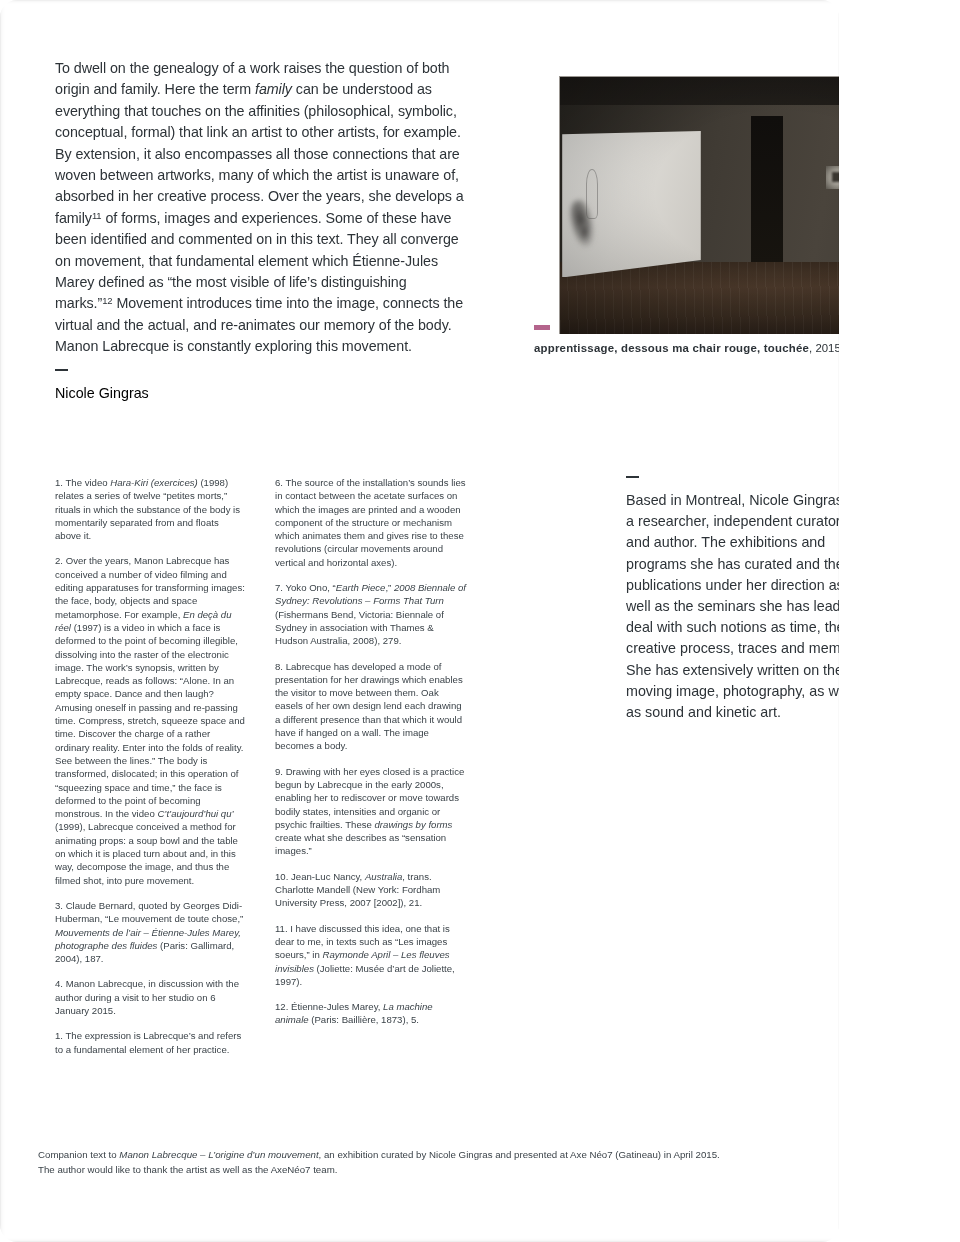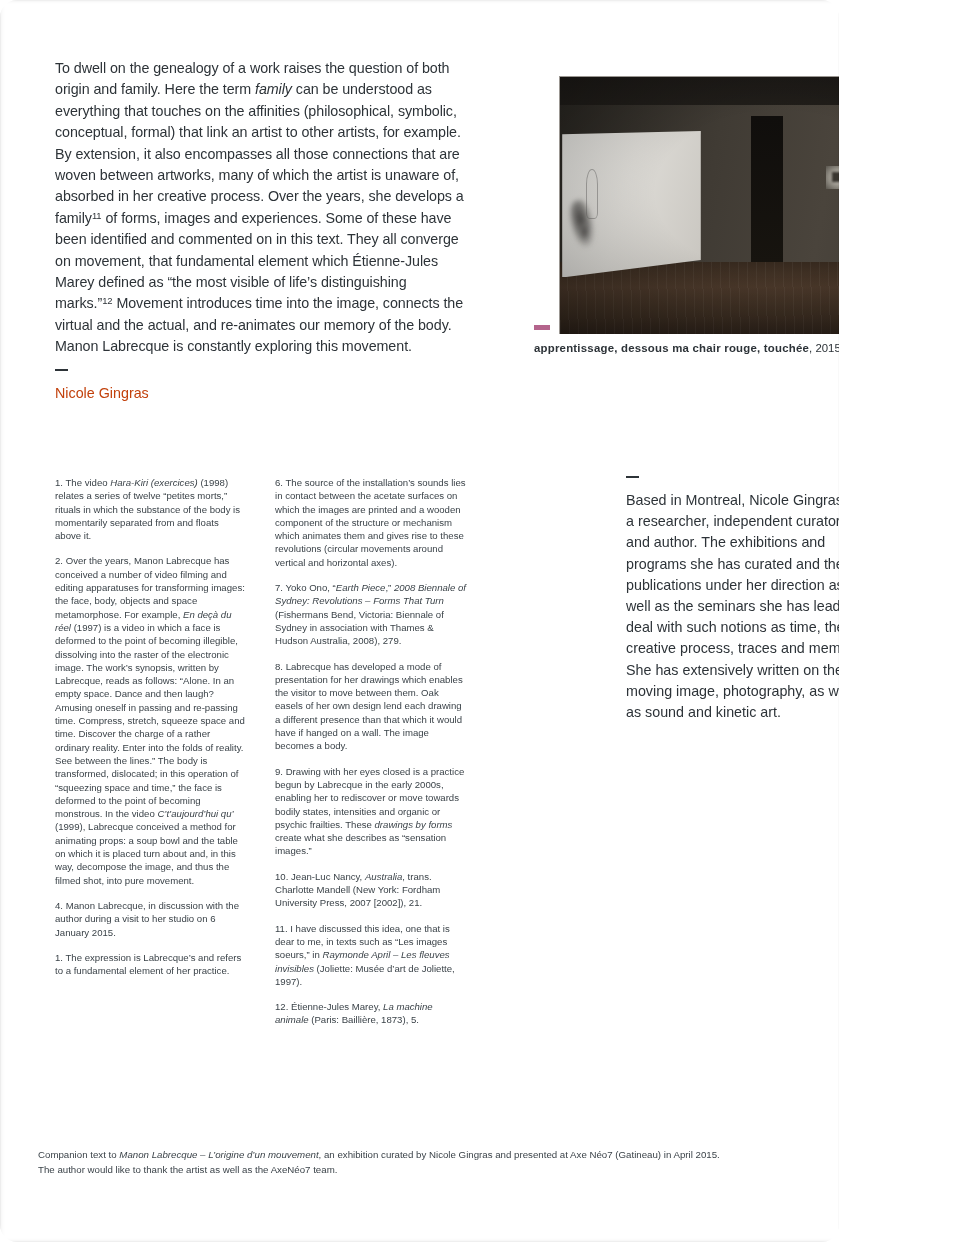"Nicole Gingras" #byline { color: #c2410c -> #000000 }
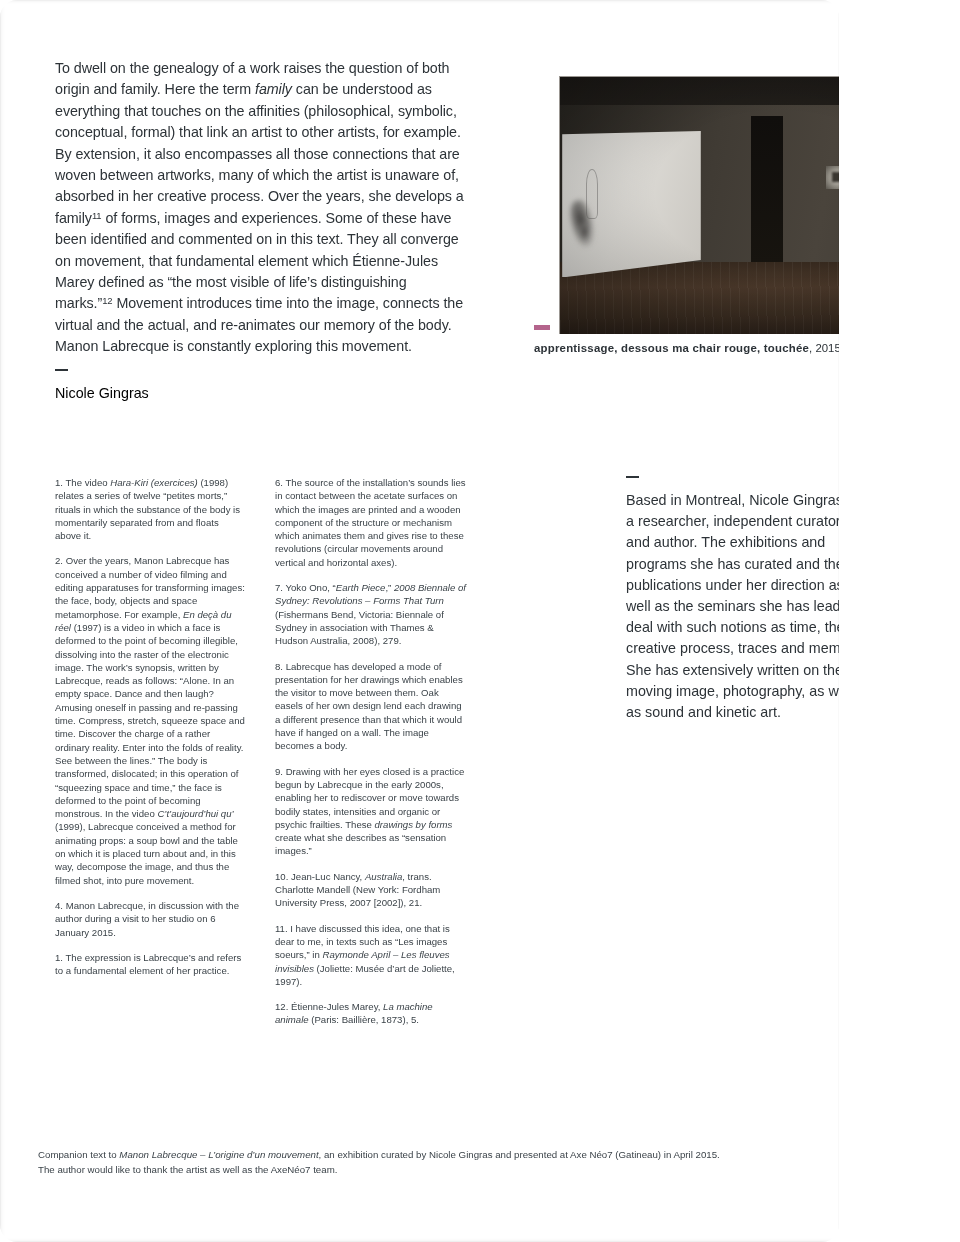"3. Claude Bernard, quoted by" p { html: none -> <p>3. Claude Bernard, quoted by Georges Didi-Huberman, “Le mouvement de toute chose,” <em>Mouvements de l’air – Étienne-Jules Marey, photographe des fluides</em> (Paris: Gallimard, 2004), 187.</p> }
